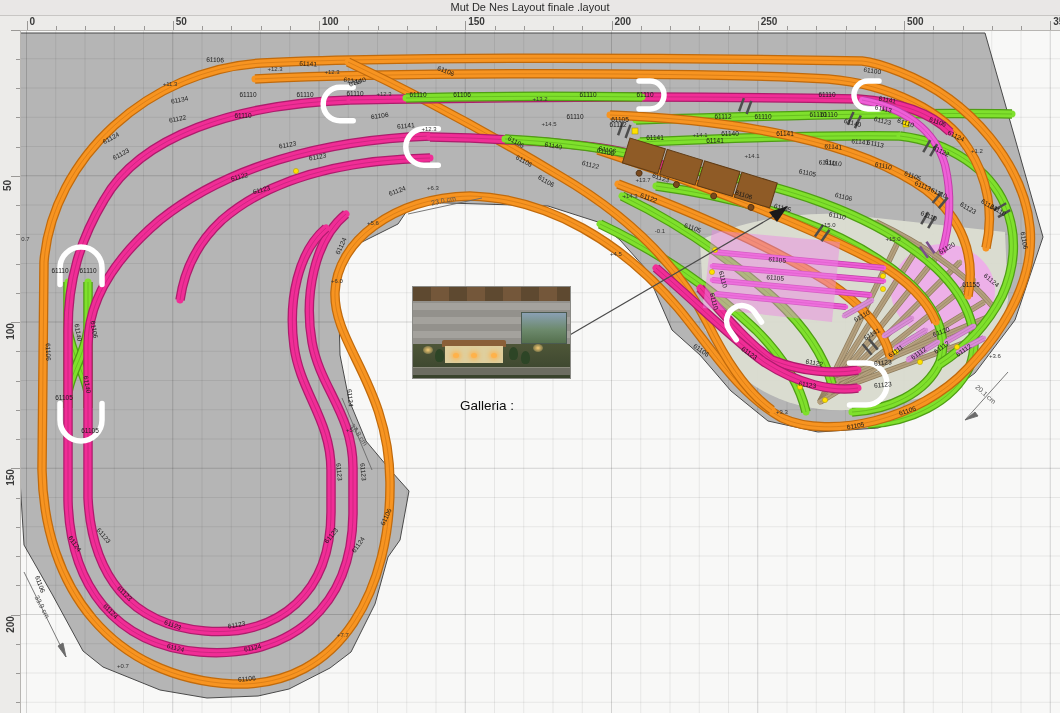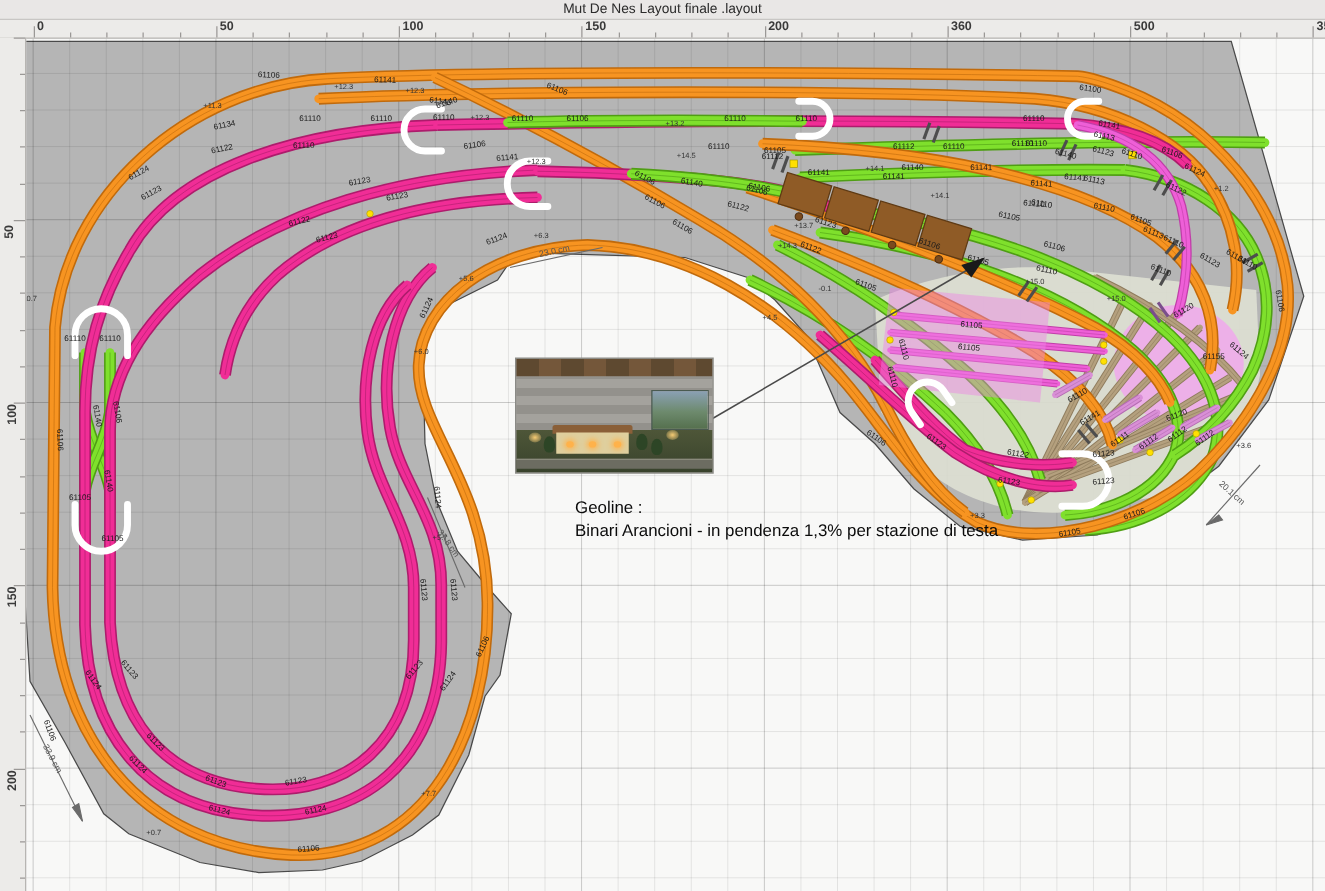"360" div.hnum { text: 360 -> 250 }
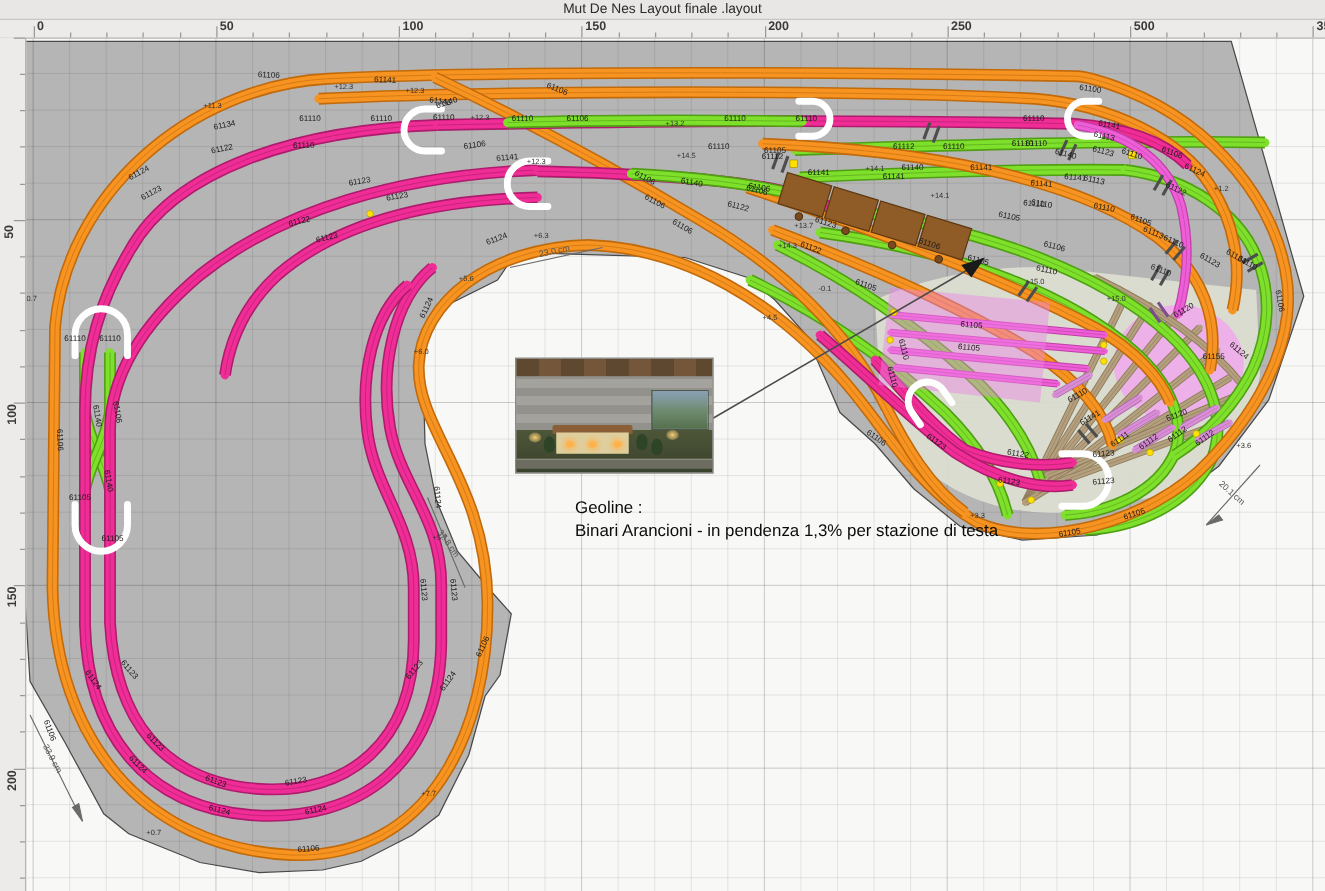"Geoline :" div { text: Geoline -> Galleria }
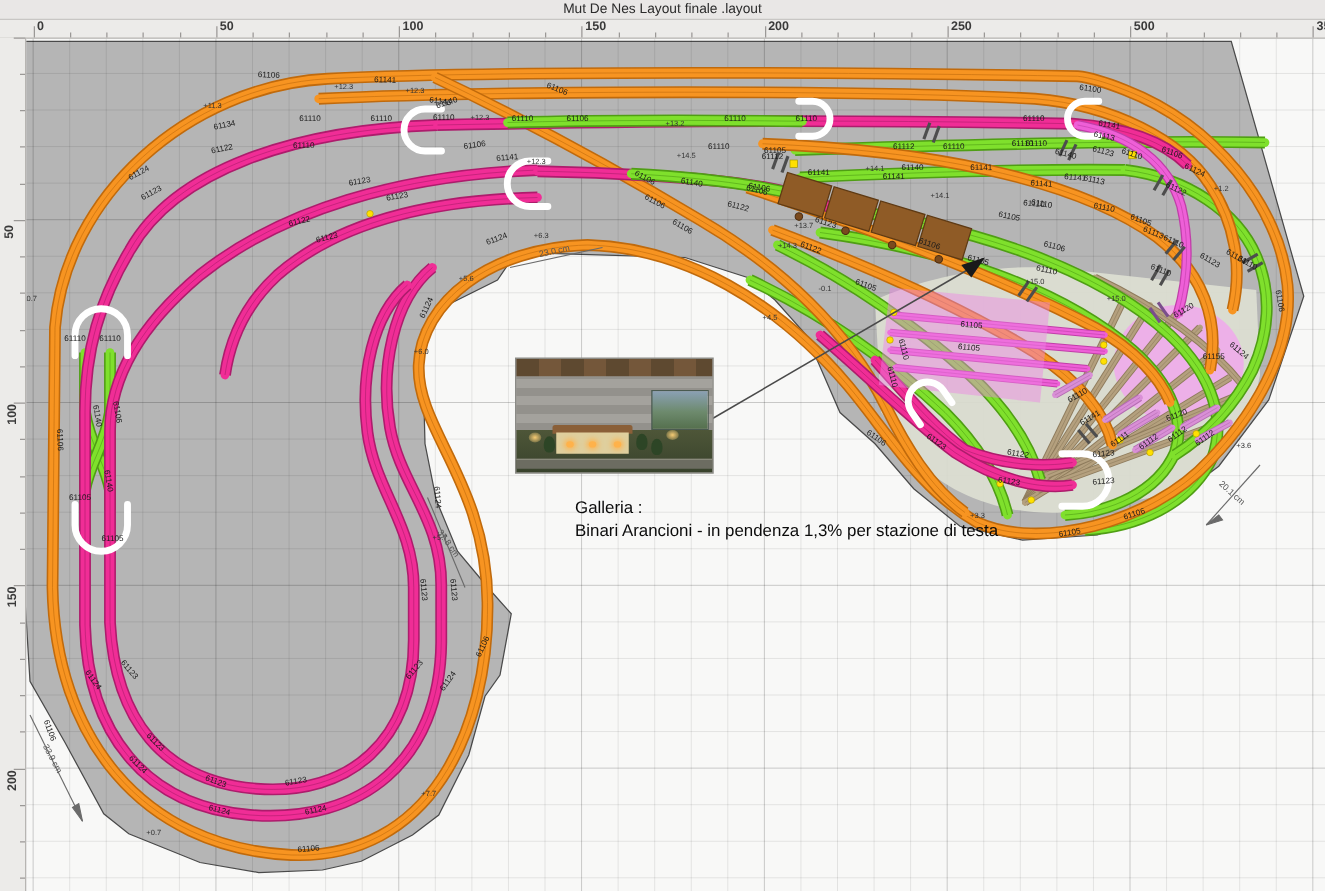"Binari Arancioni - in pendenza" div { html: <div>Binari Arancioni - in pendenza 1,3% per stazione di testa</div> -> none }
